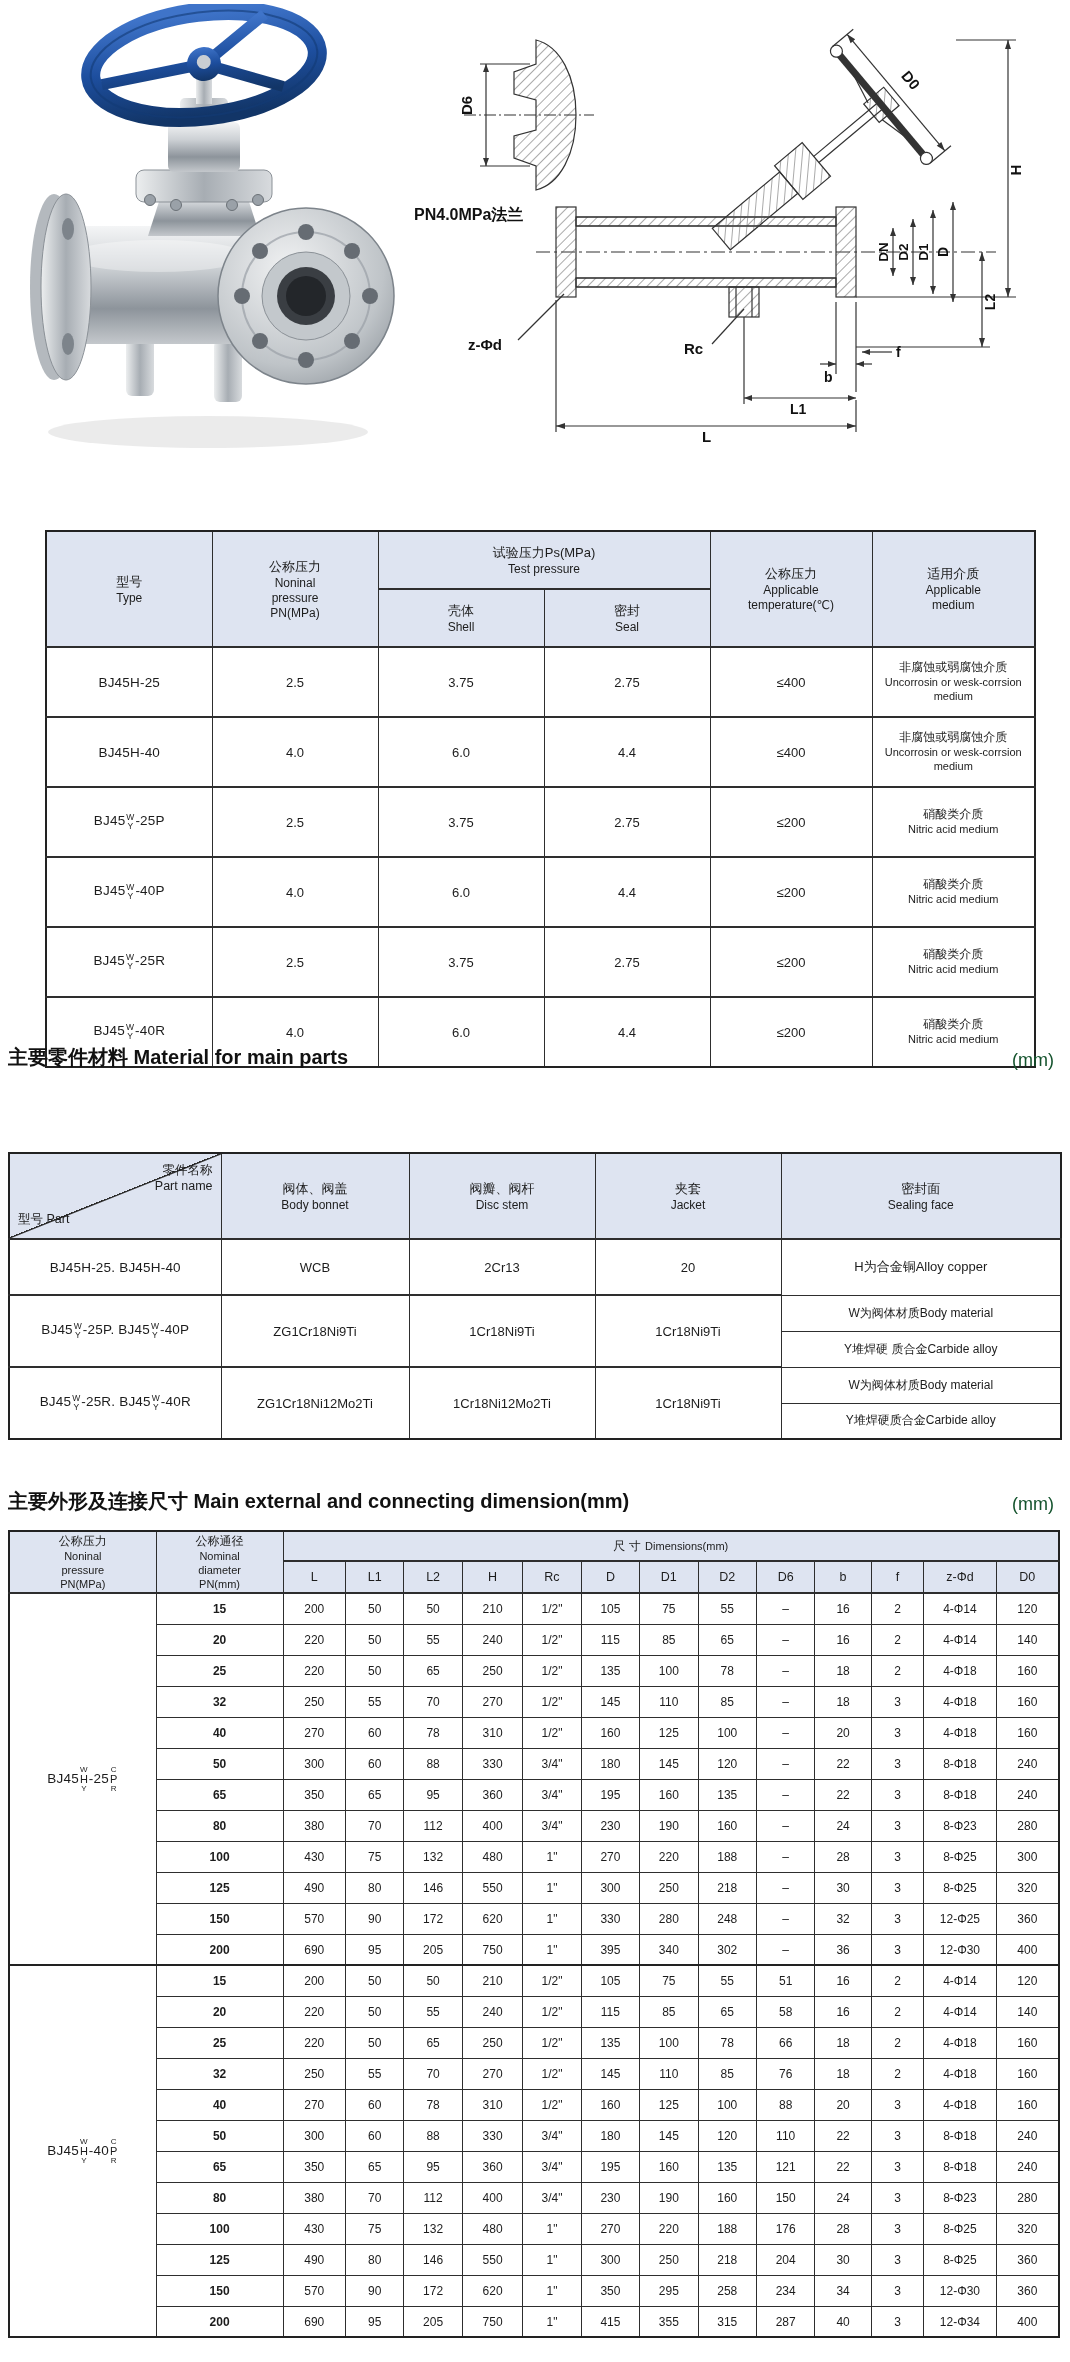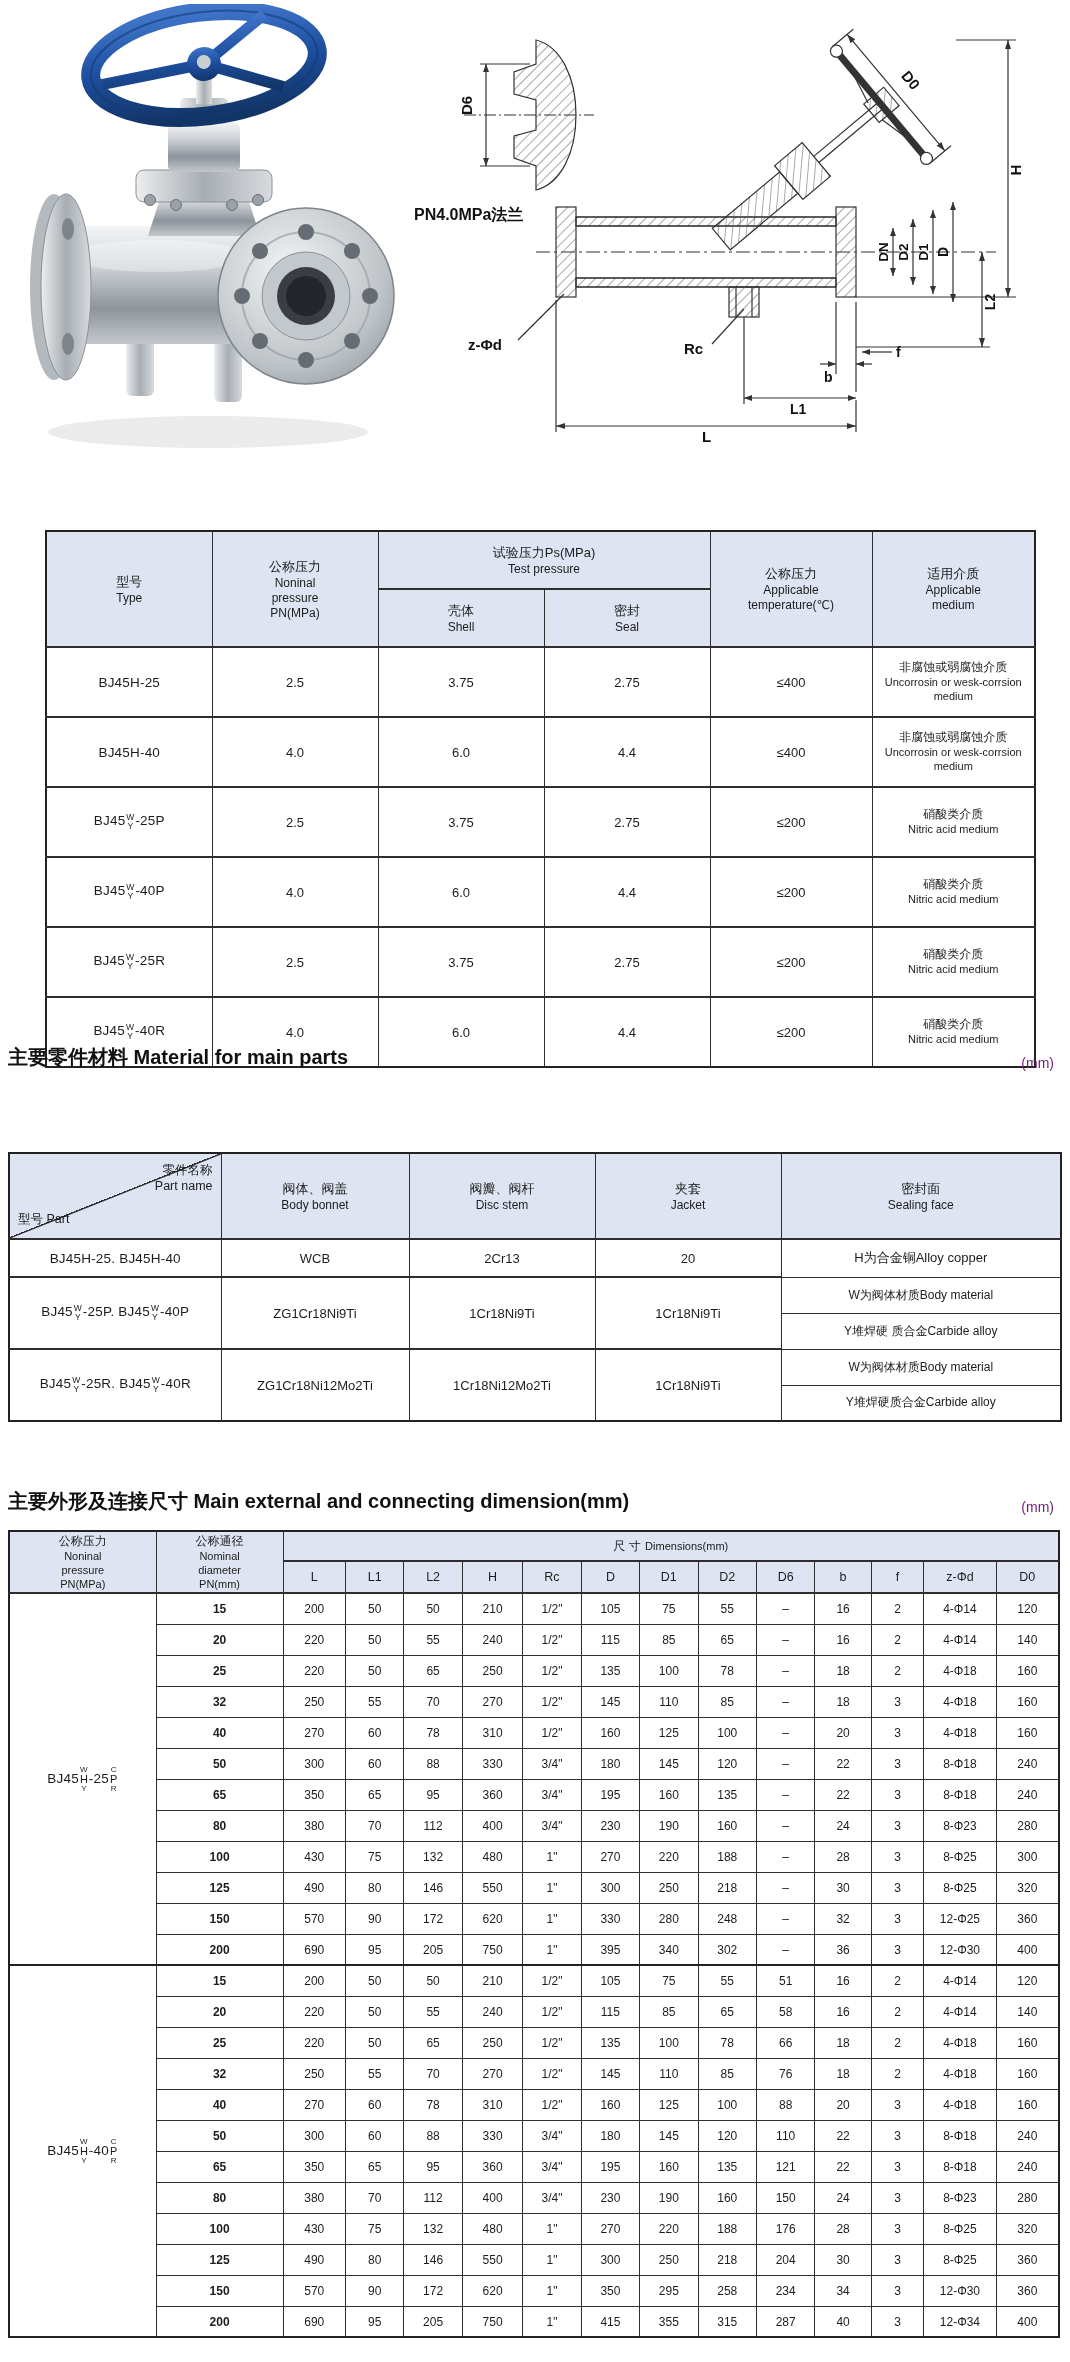"(mm)" .unit { color: #701a75 -> #14532d; font-size: 14px -> 18px }
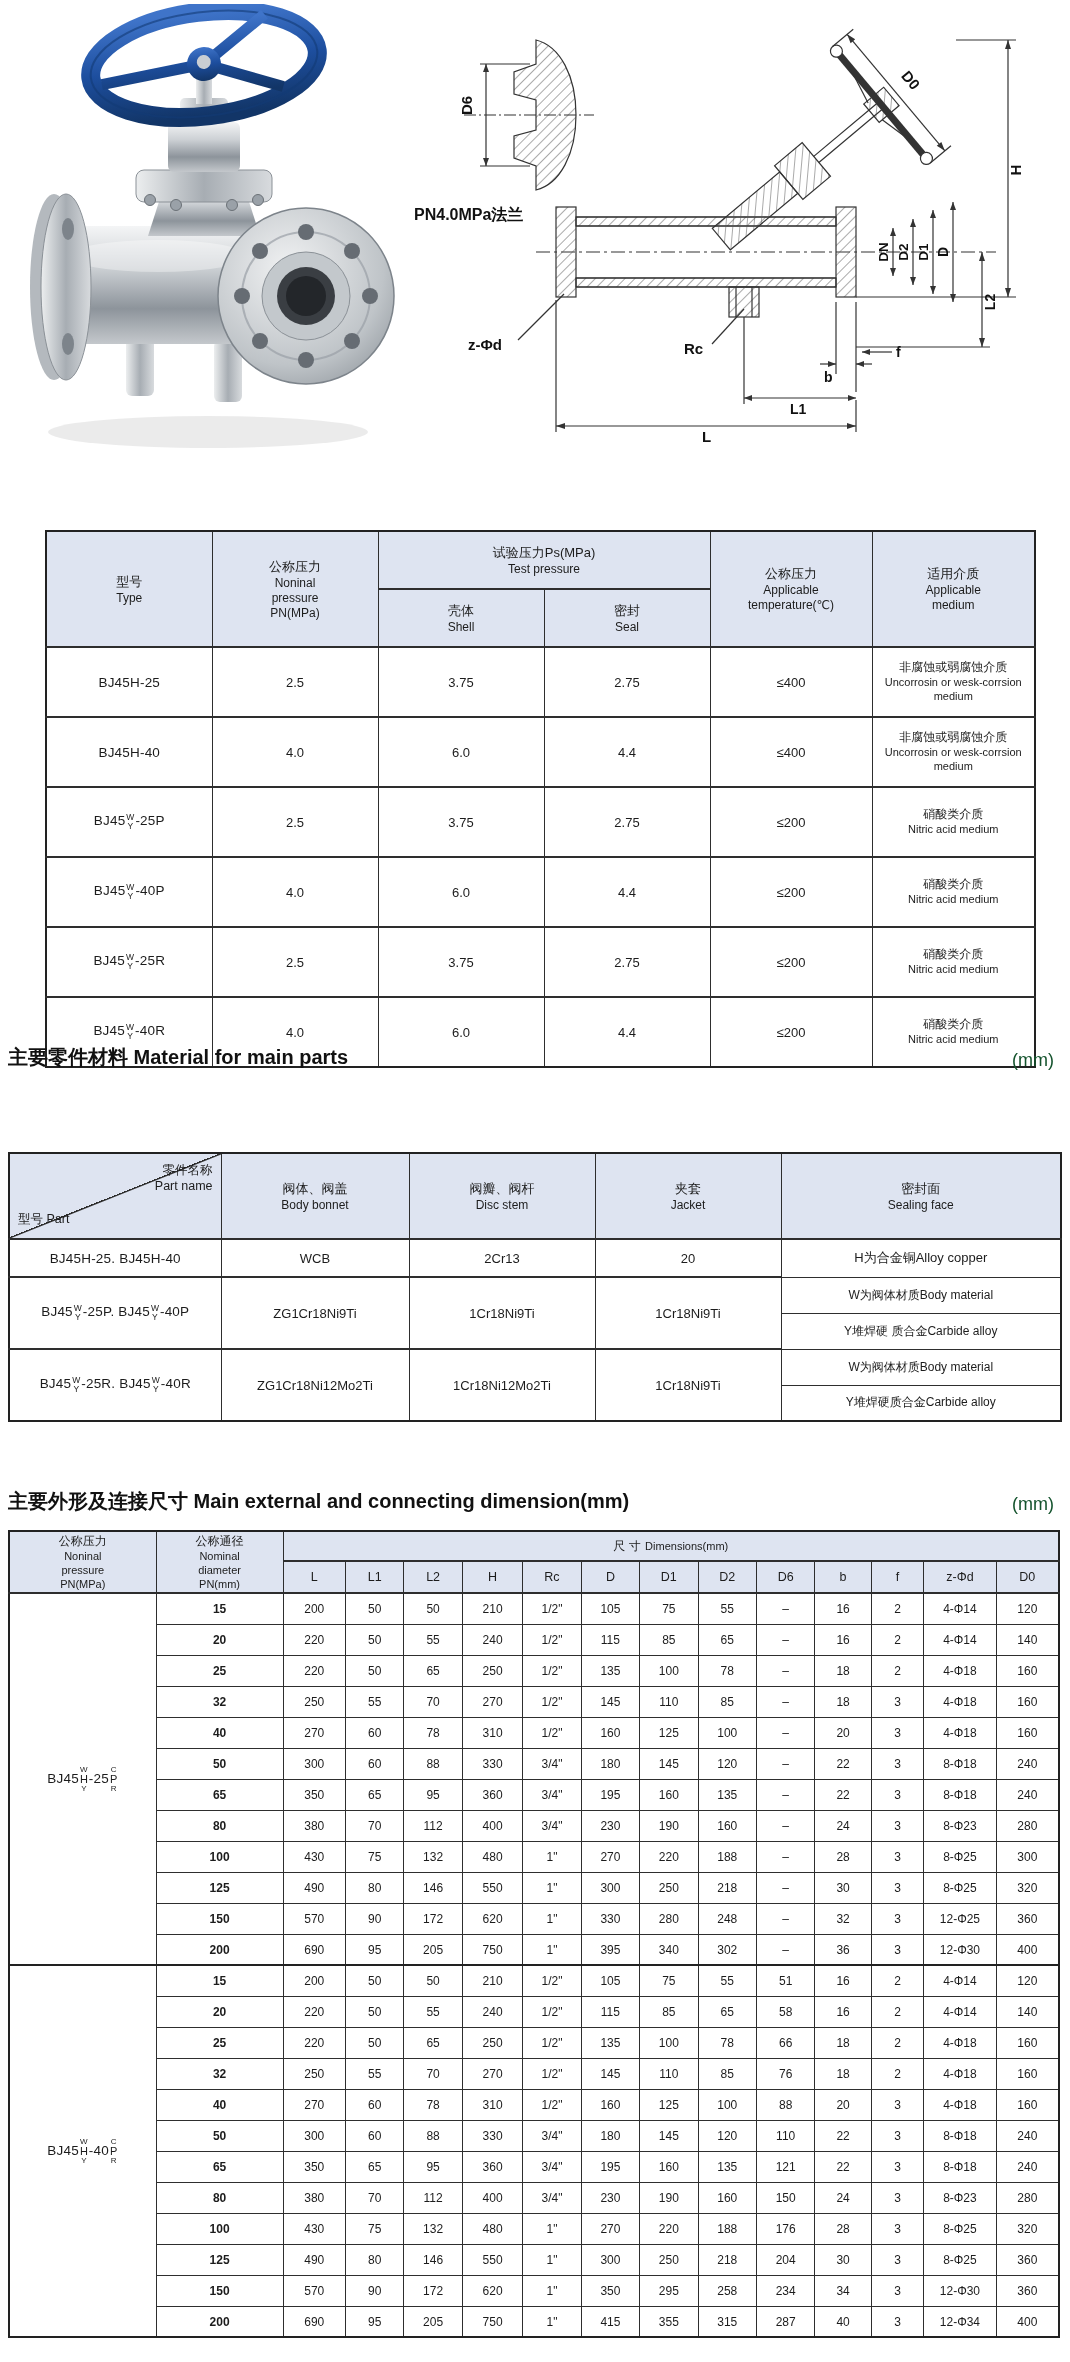"BJ45H-25. BJ45H-40" table.mat td.r0 { height: 38px -> 56px }
